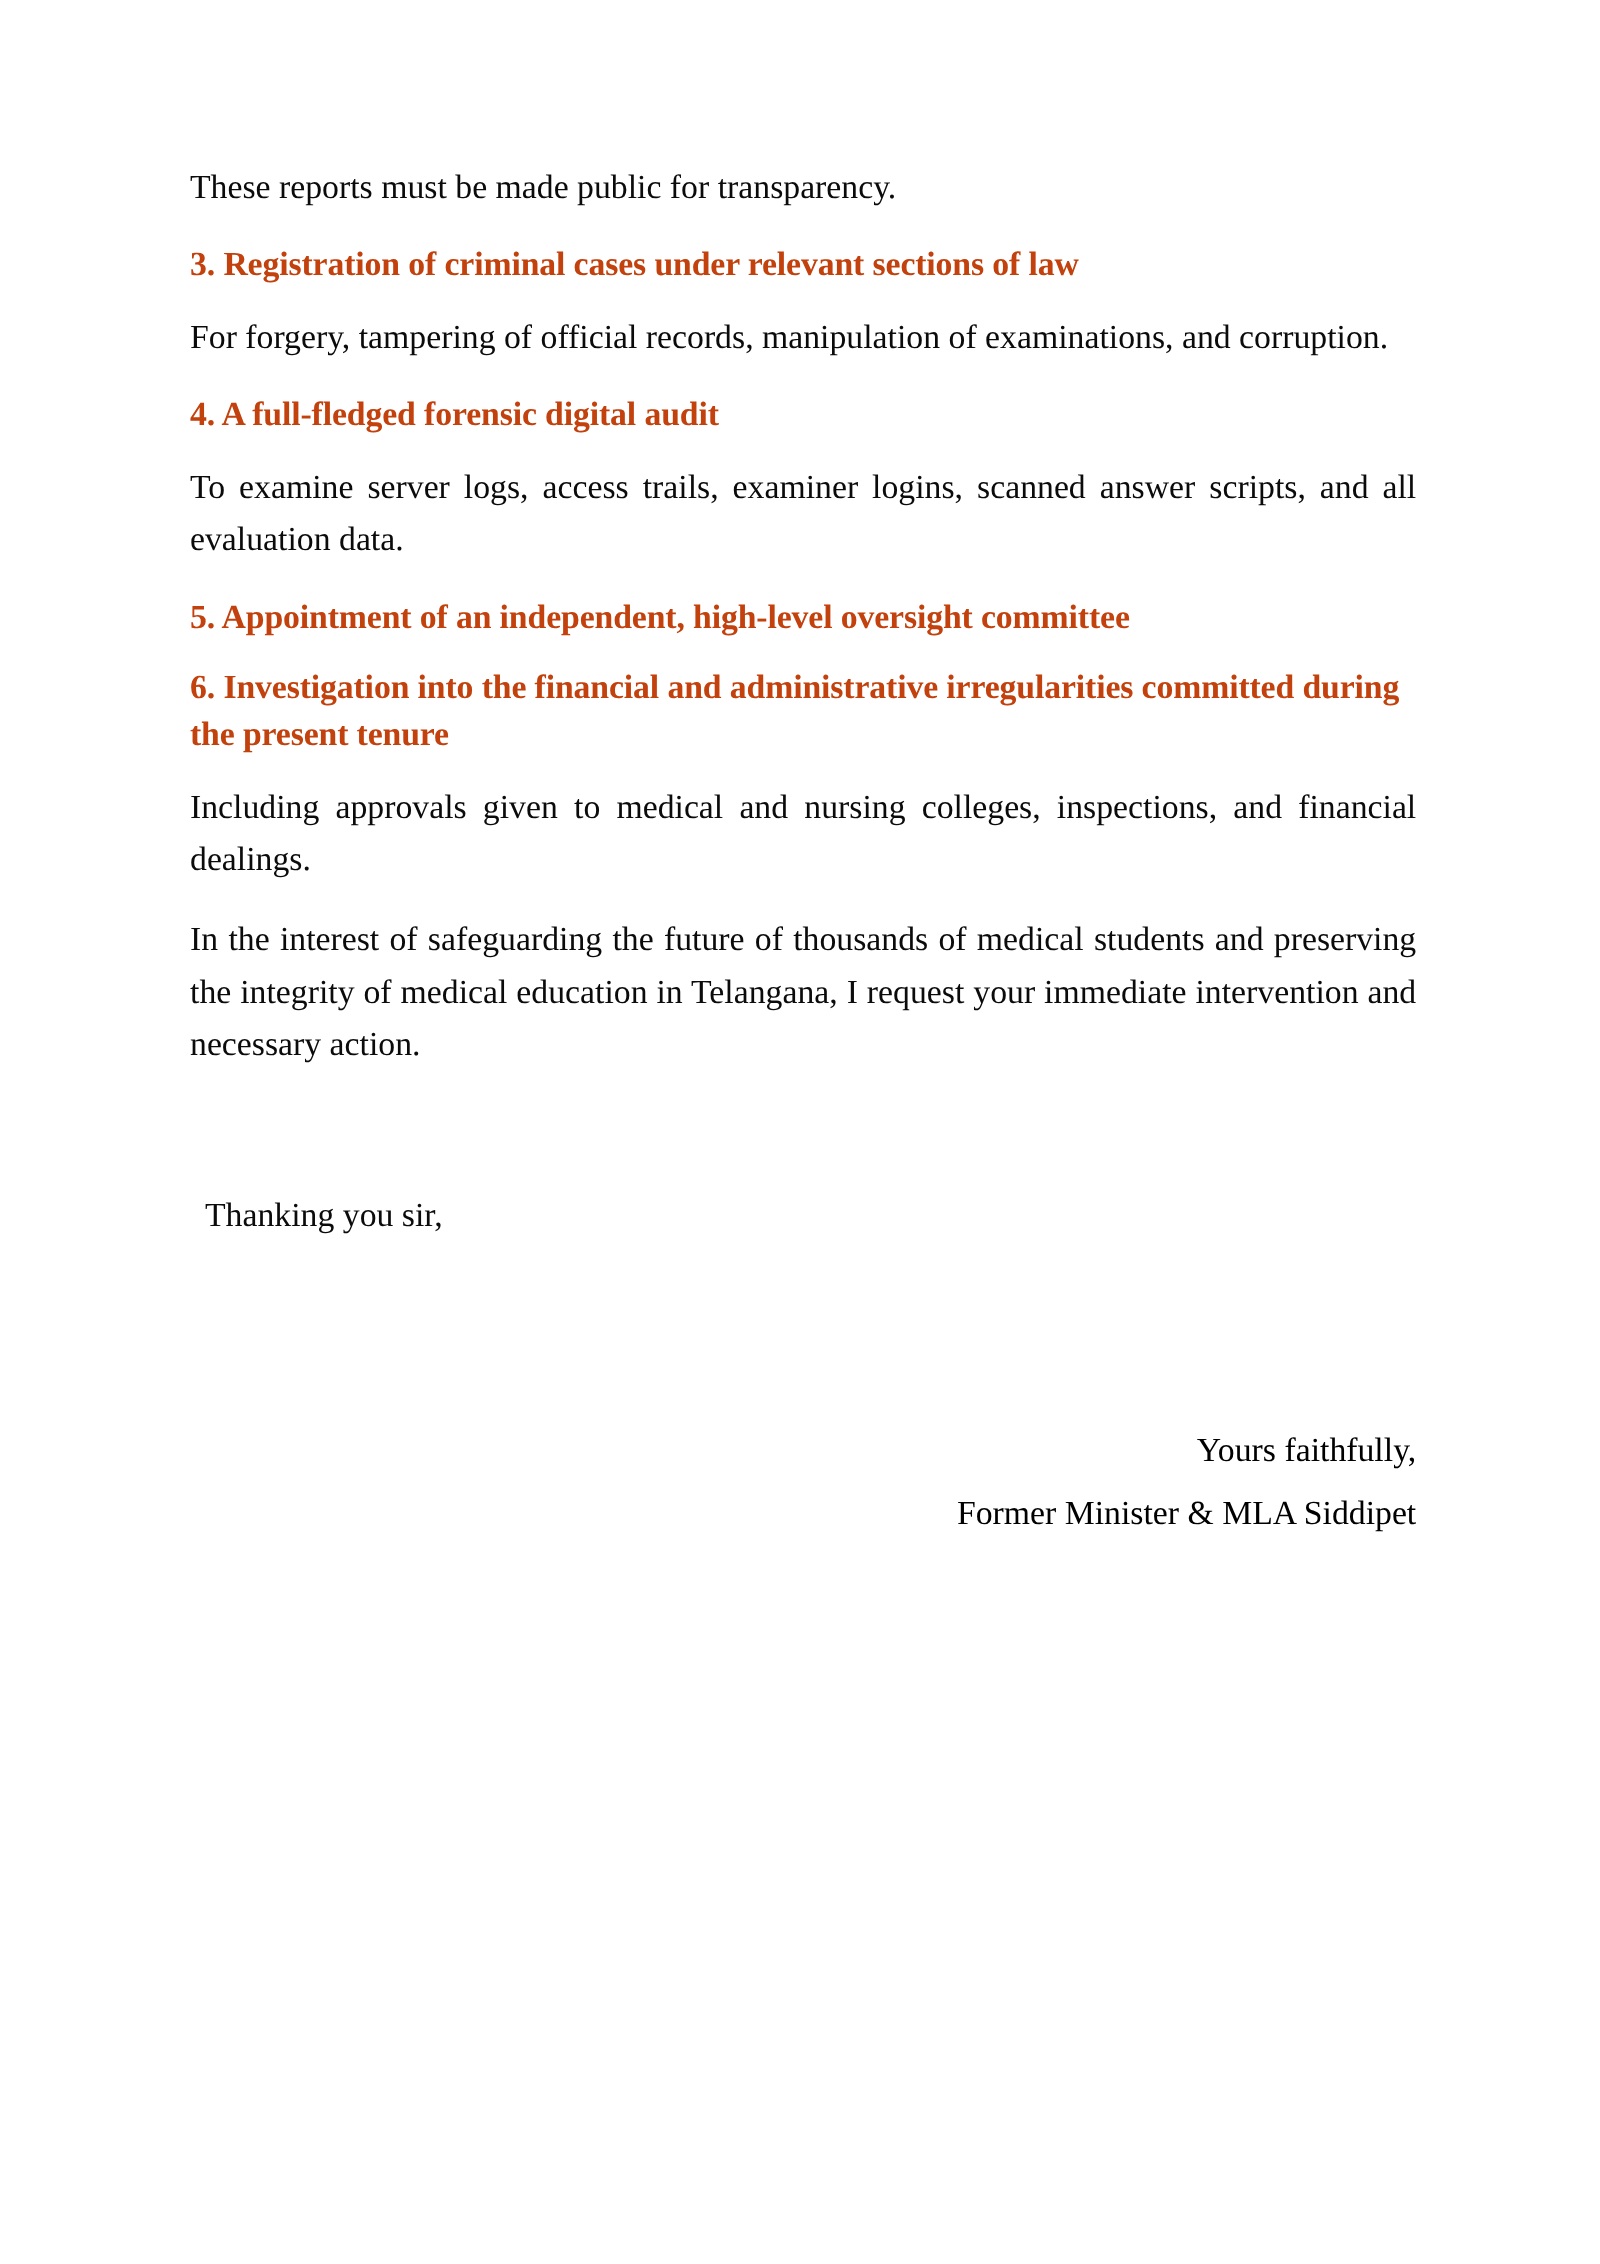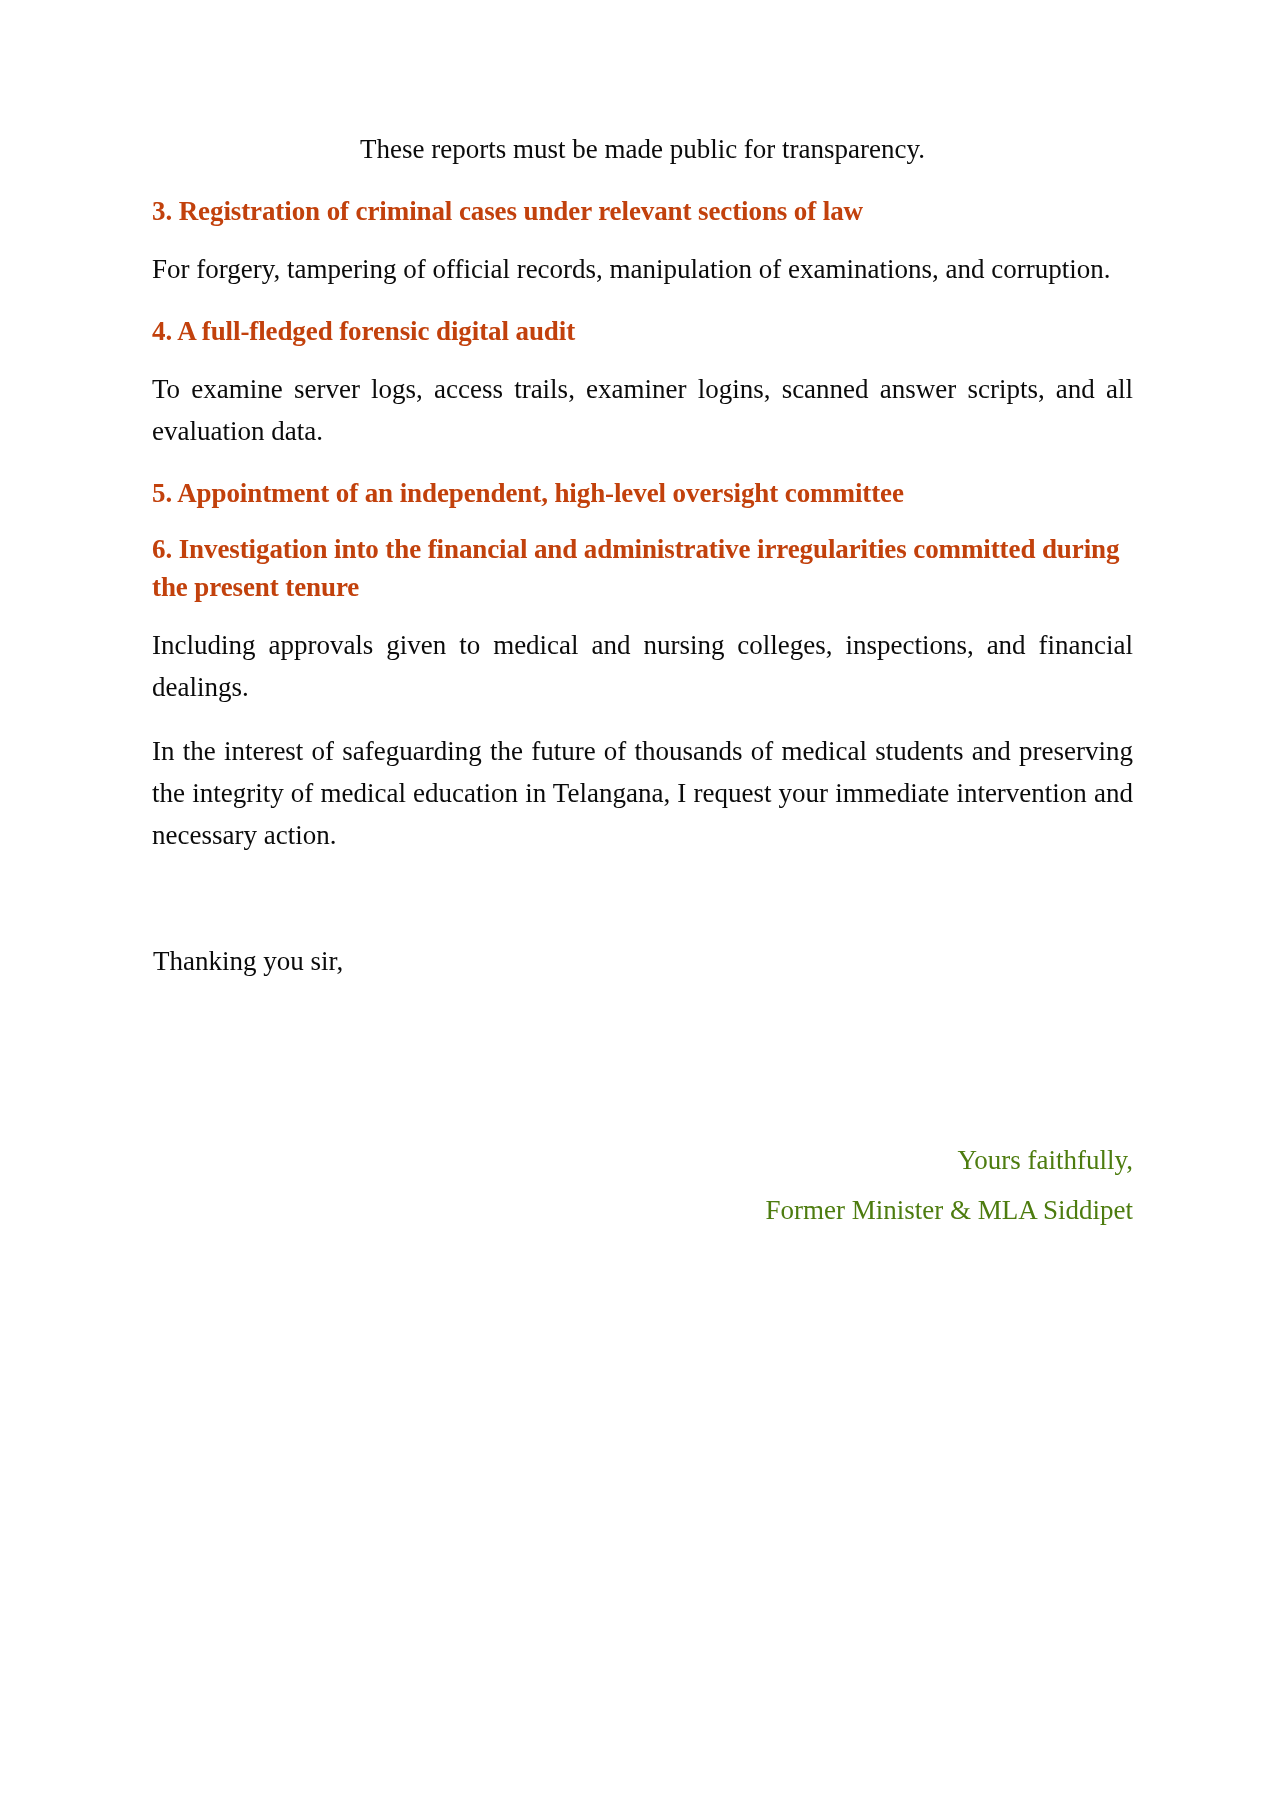"These reports must be made" .para.single { text-align: center -> left }
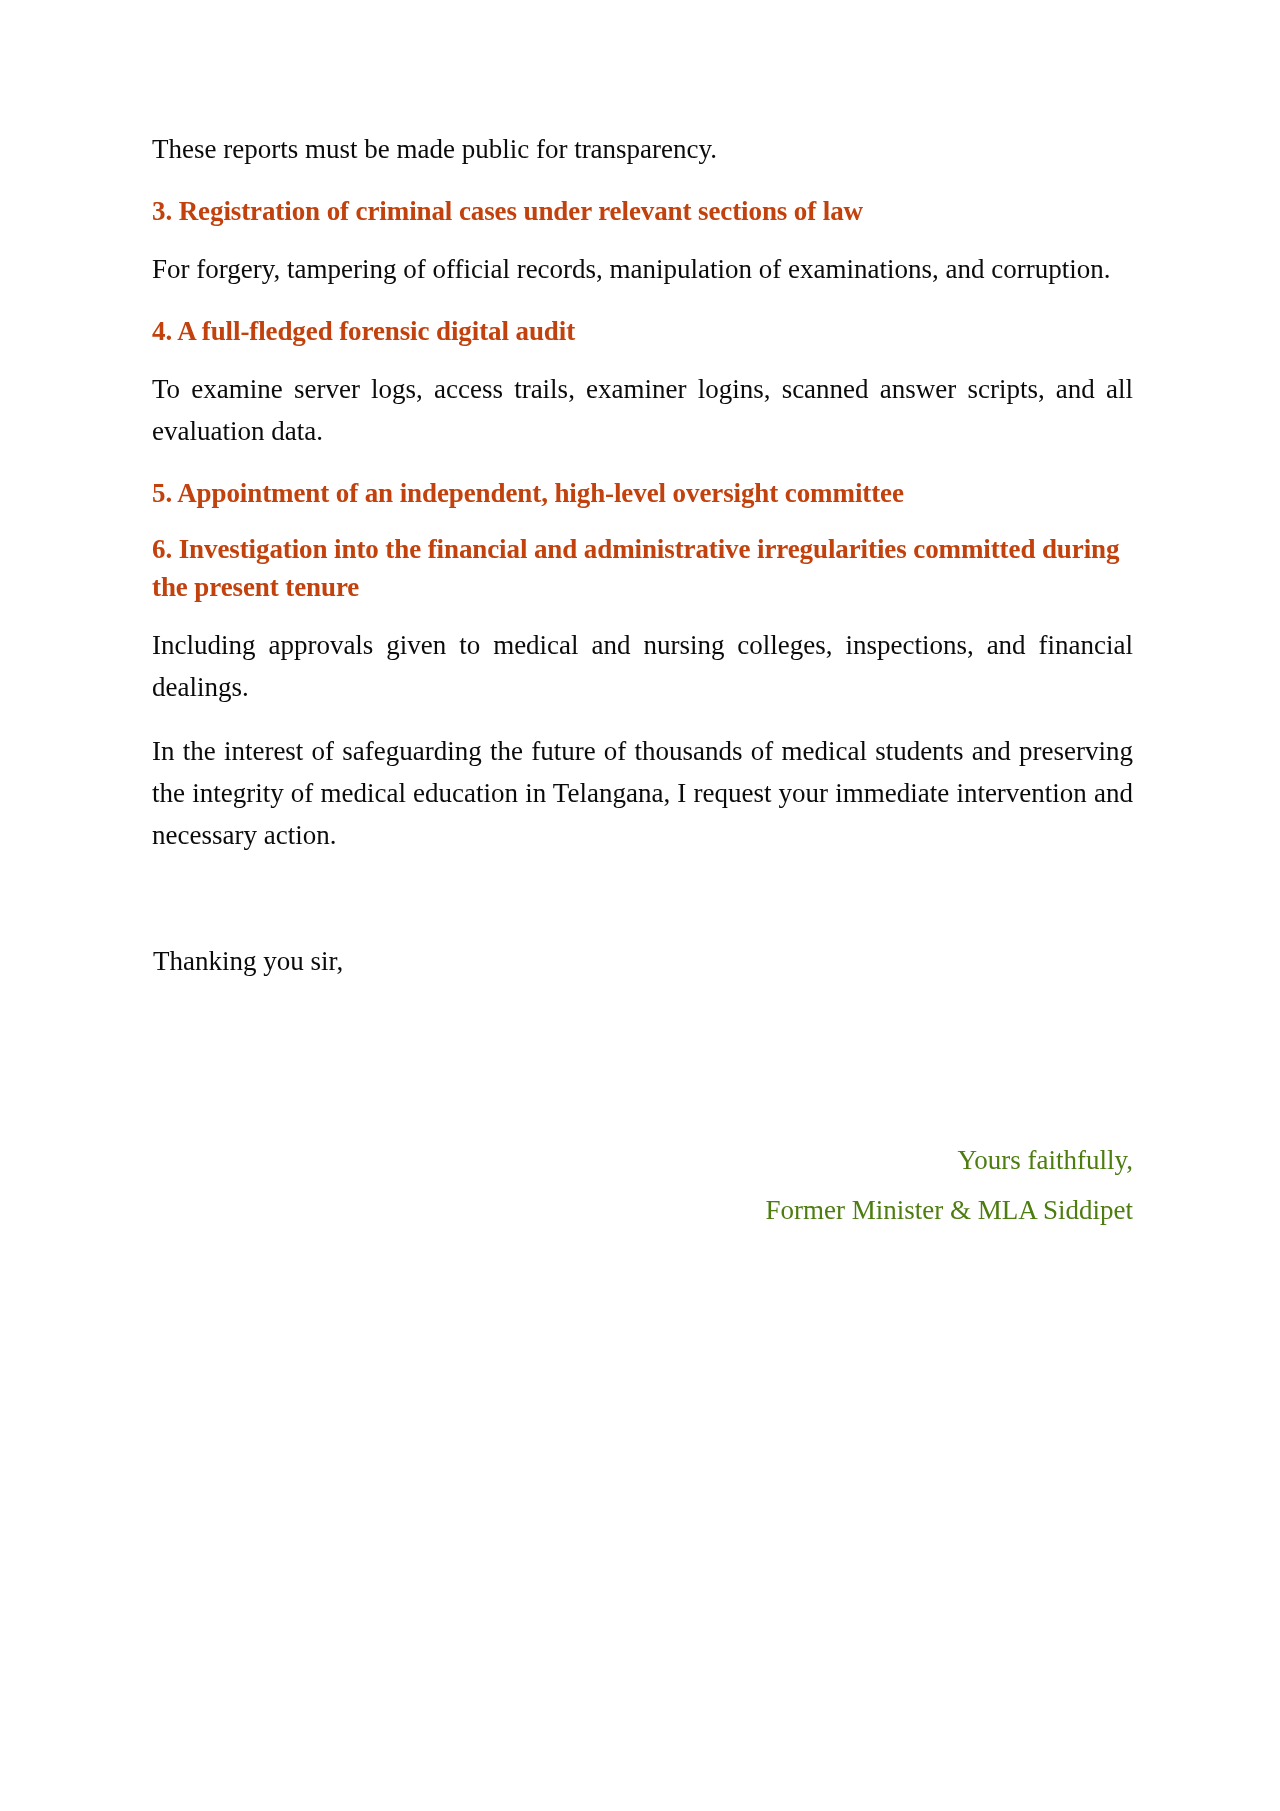"Thanking you sir," .closing { margin: 1px -> 12px }
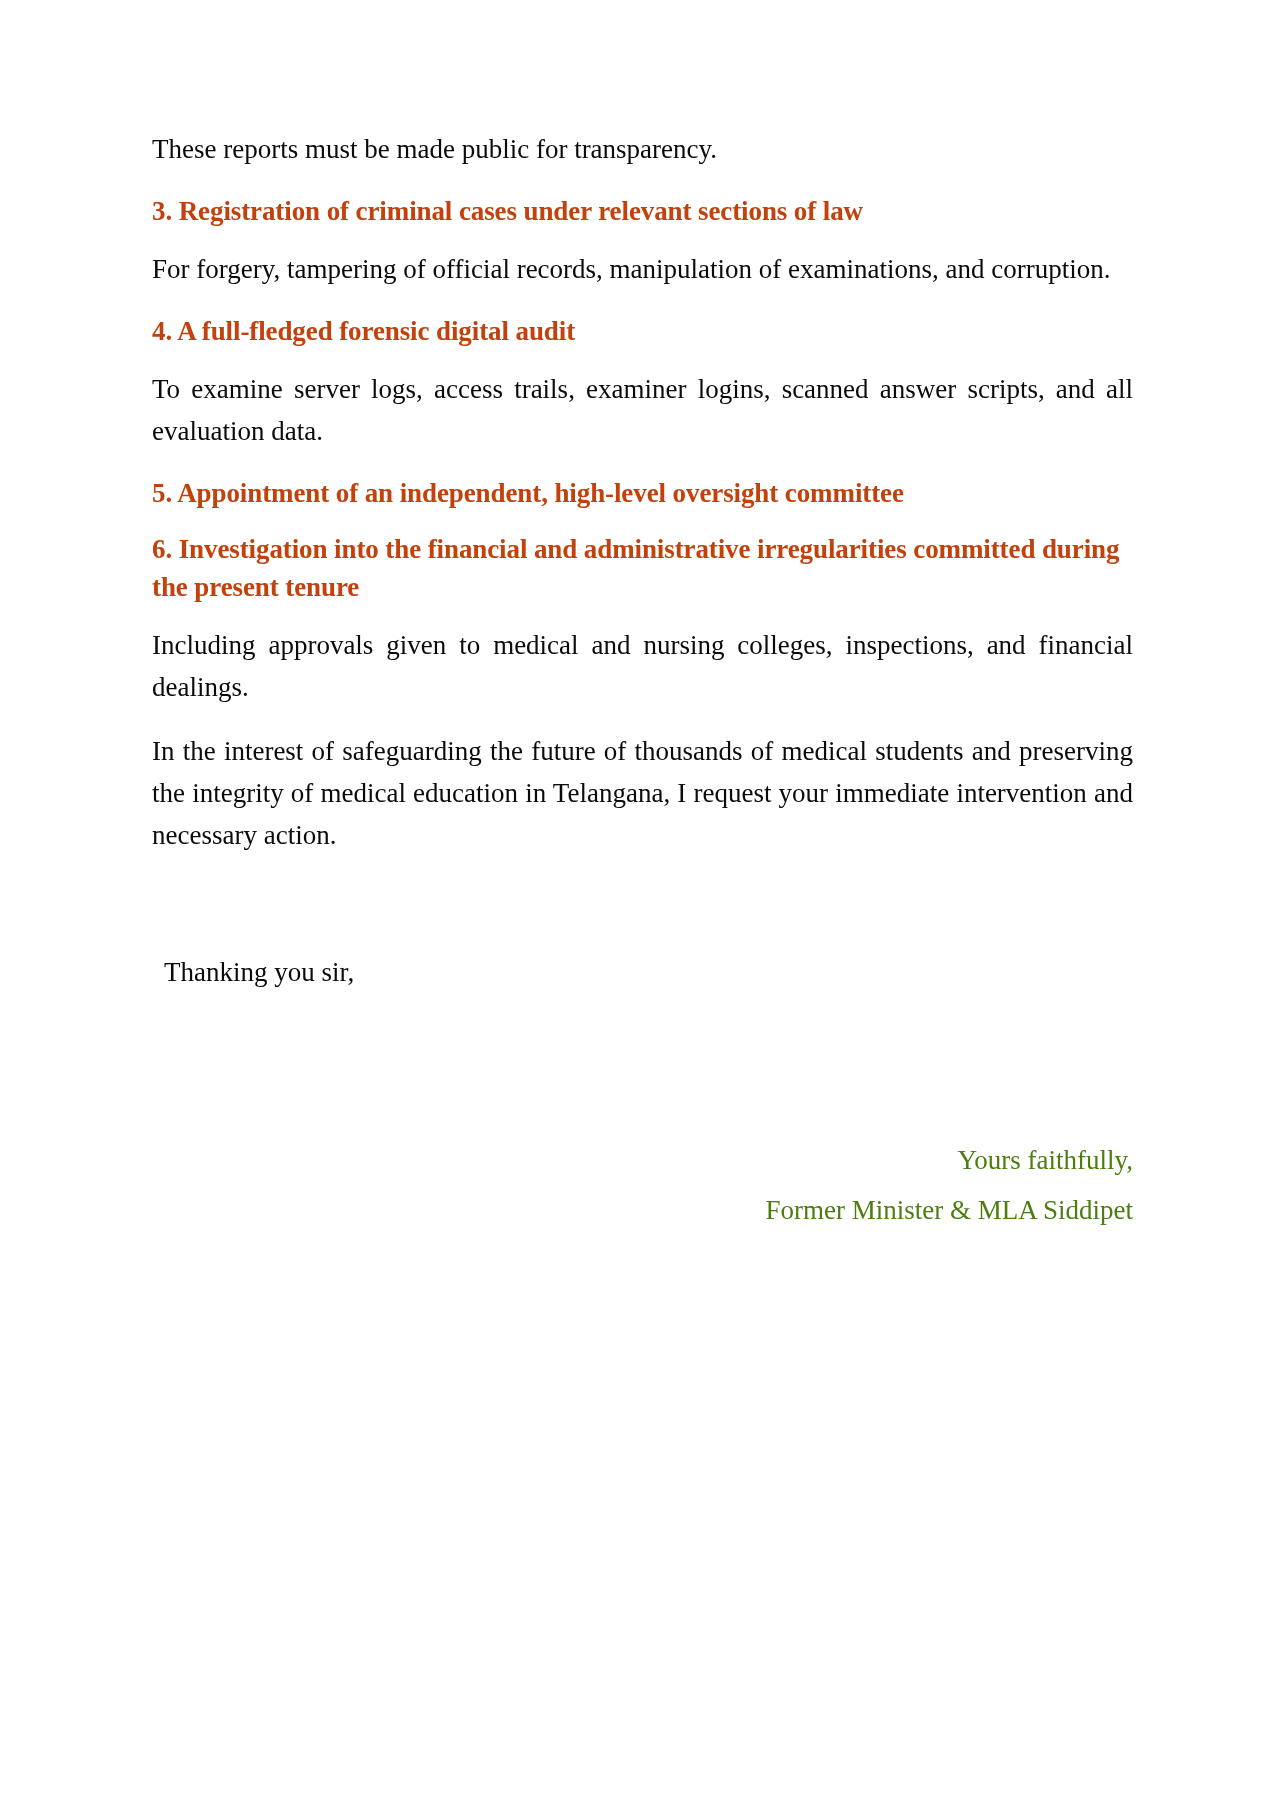"Yours faithfully," .signature .sig-line { color: #4d7c0f -> #000000 }
